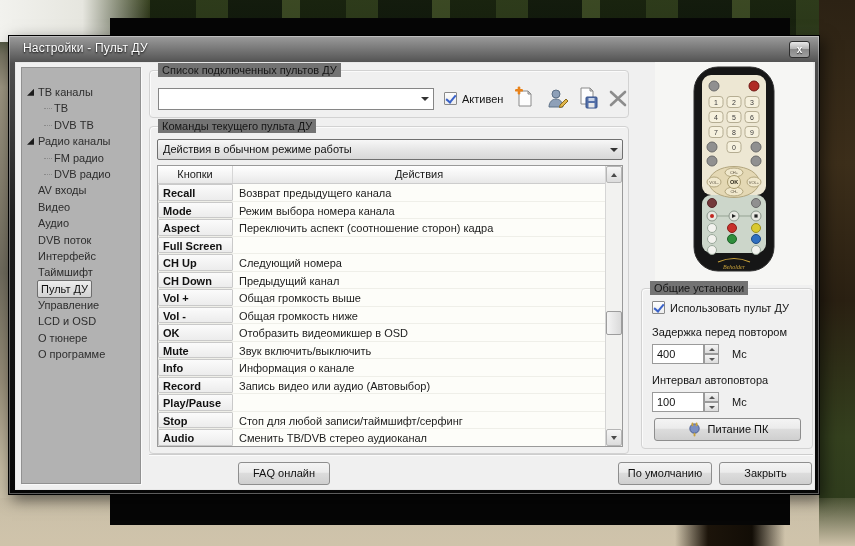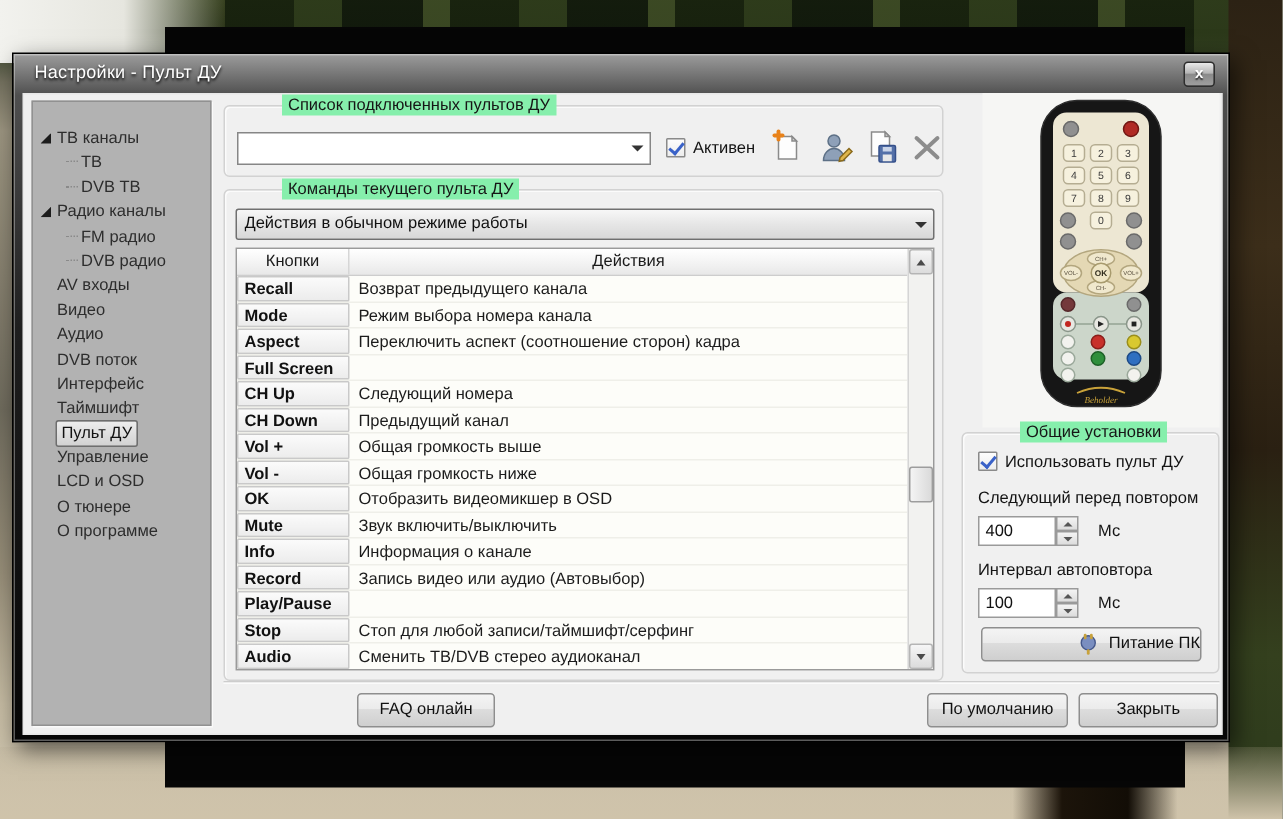"Список подключенных пультов ДУ" .group-label { background: #86efac -> #737373; margin-left: 30px -> none }
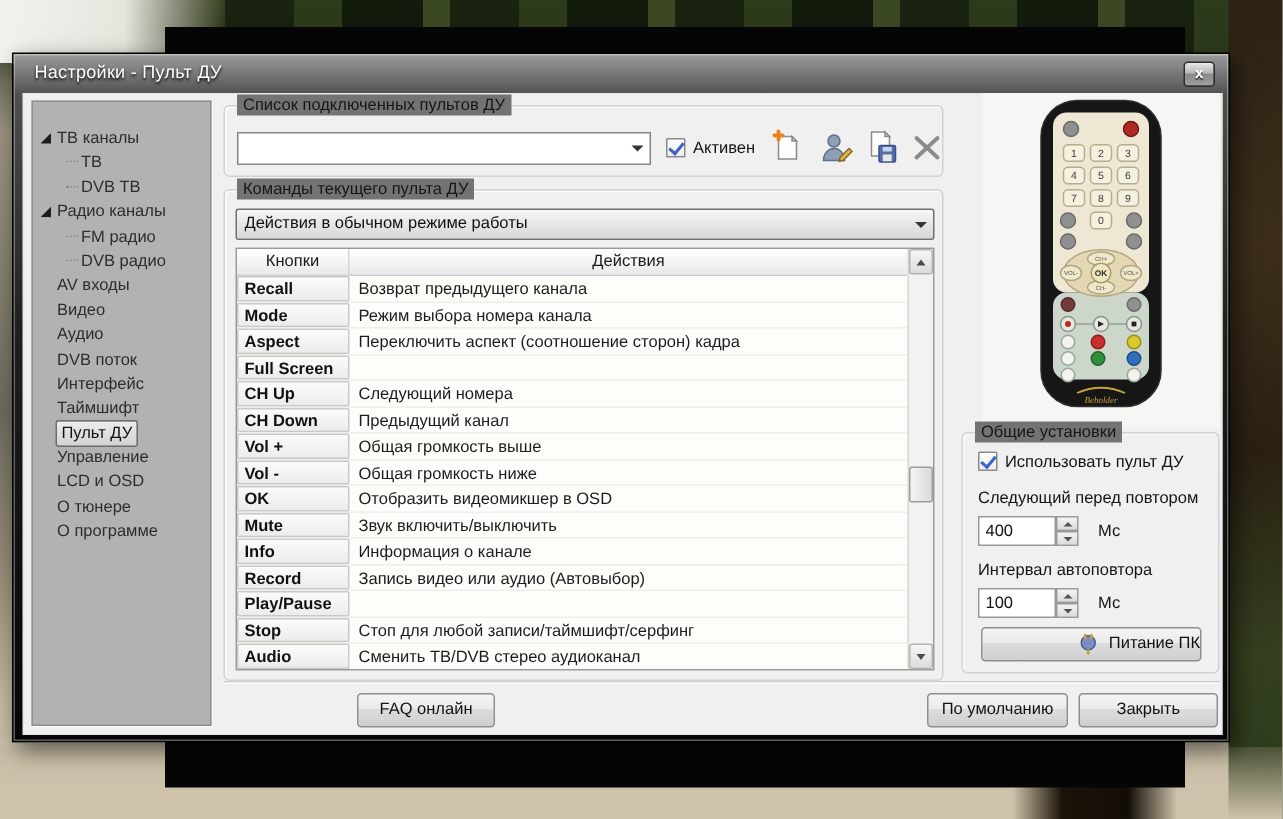"Следующий перед повтором" span.gen-label { text: Следующий -> Задержка }
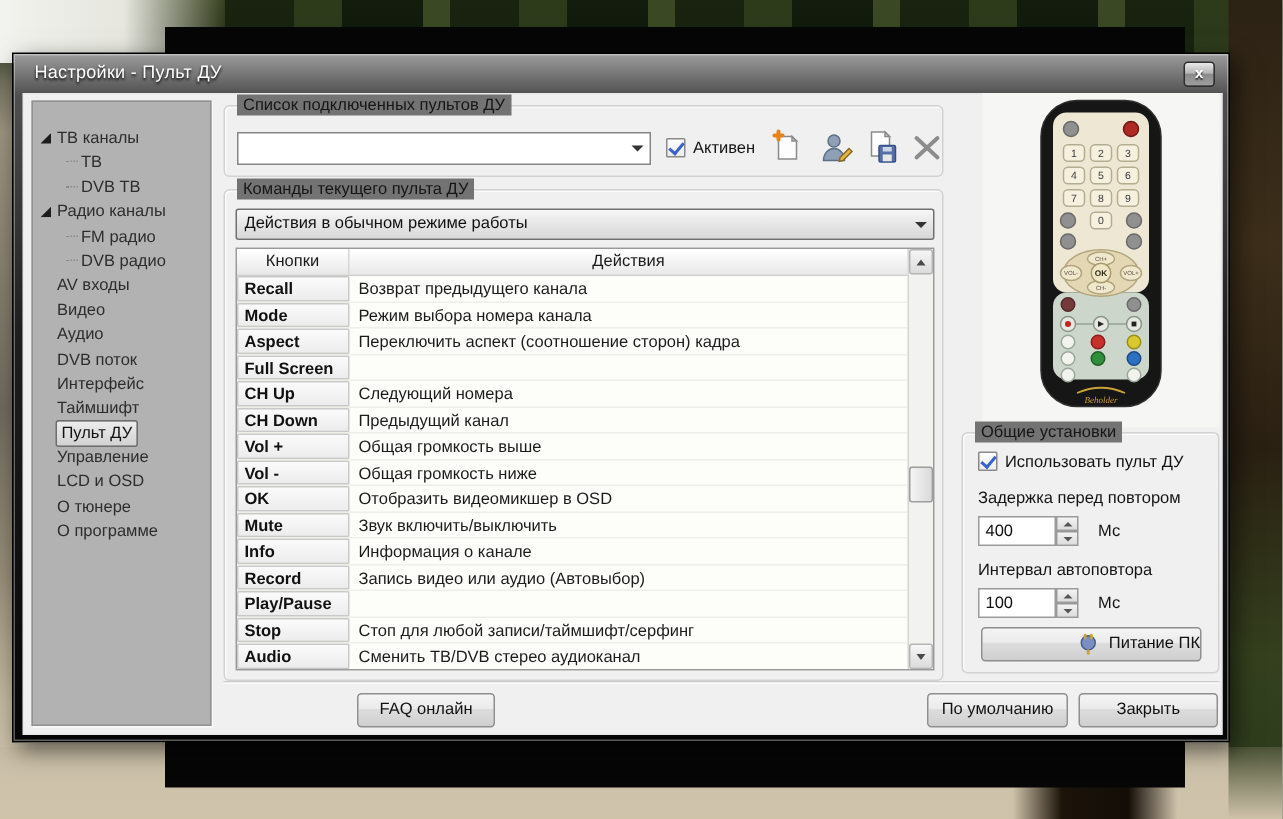"Питание ПК" .btn-power { justify-content: flex-end -> center }
